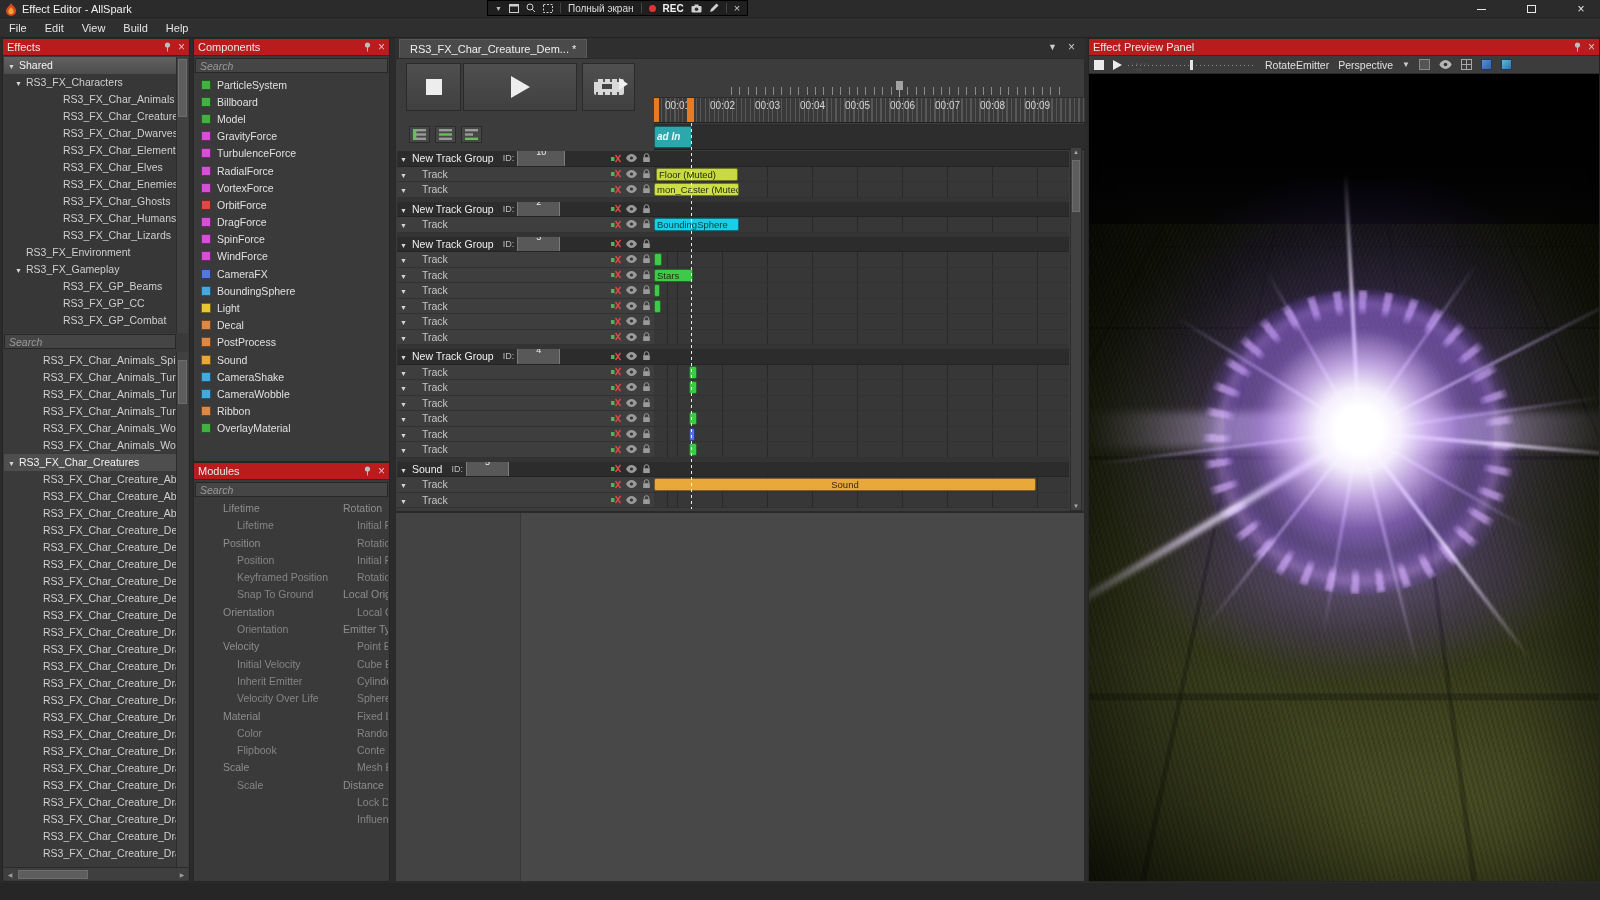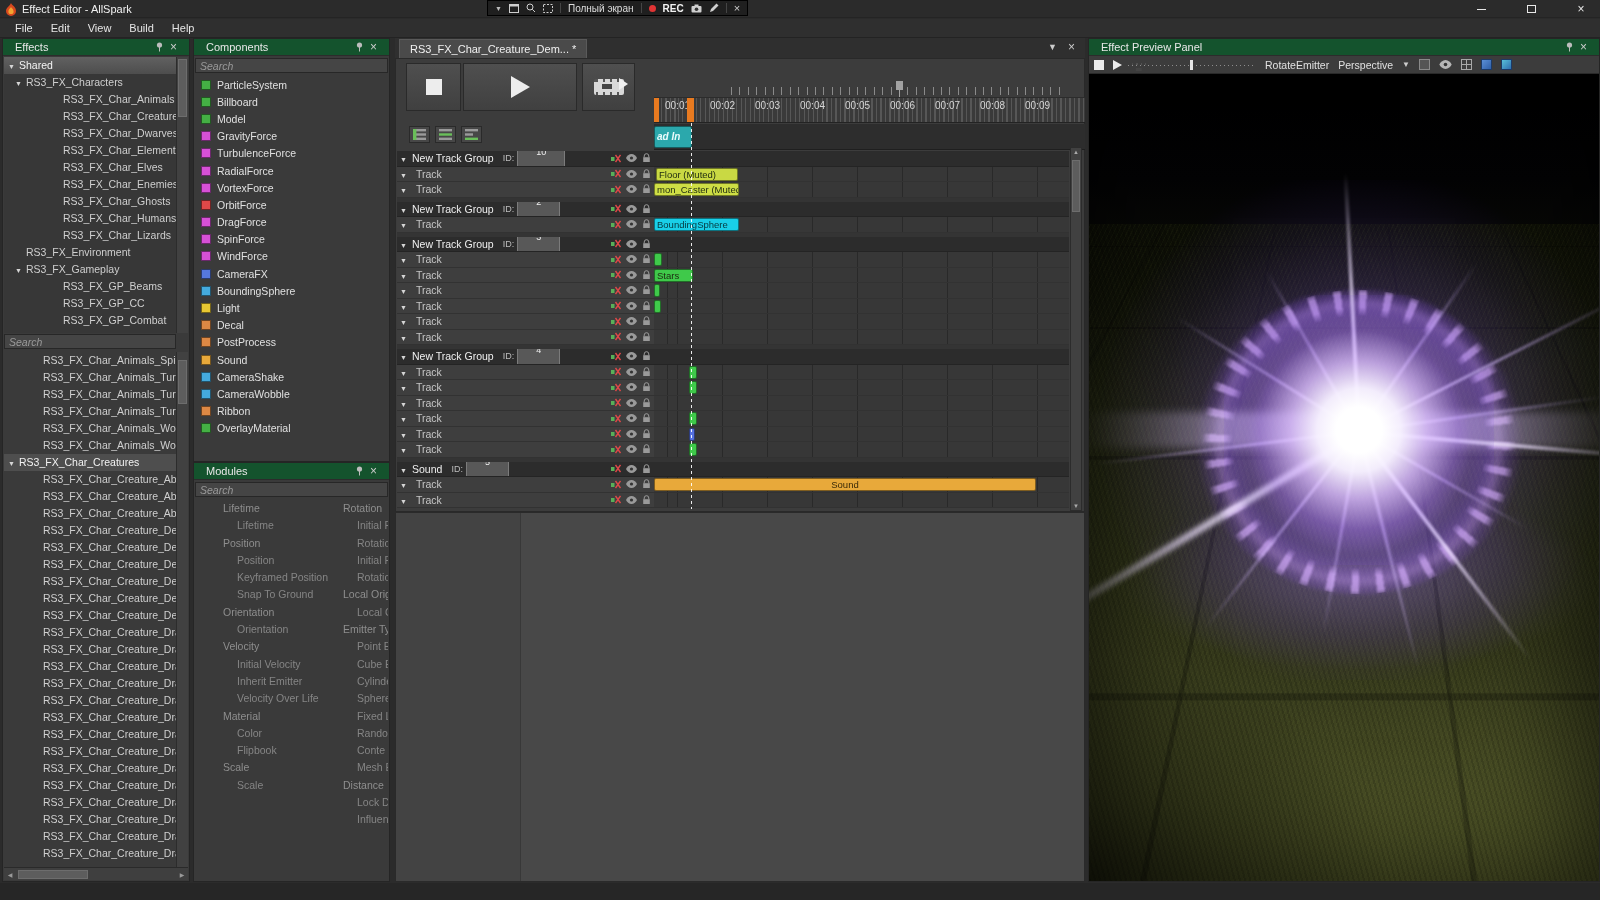"File" .menubar { padding-left: 6px -> 0 }
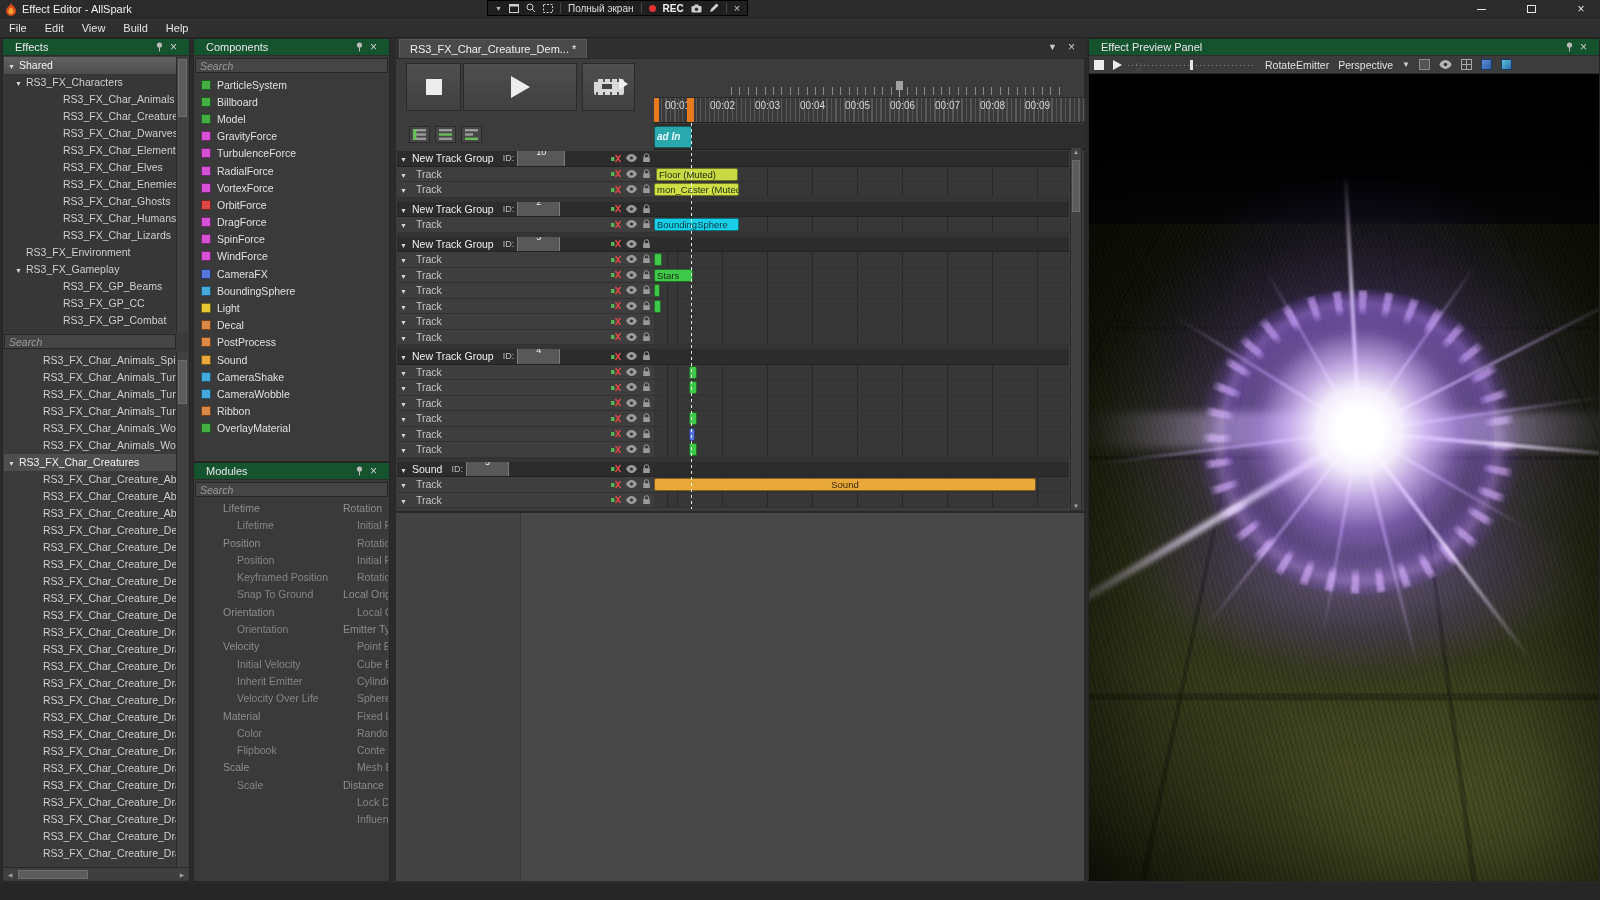"Effects" .phead { background: #14532d -> #b91c1c; padding: 0 12px -> 0 4px }
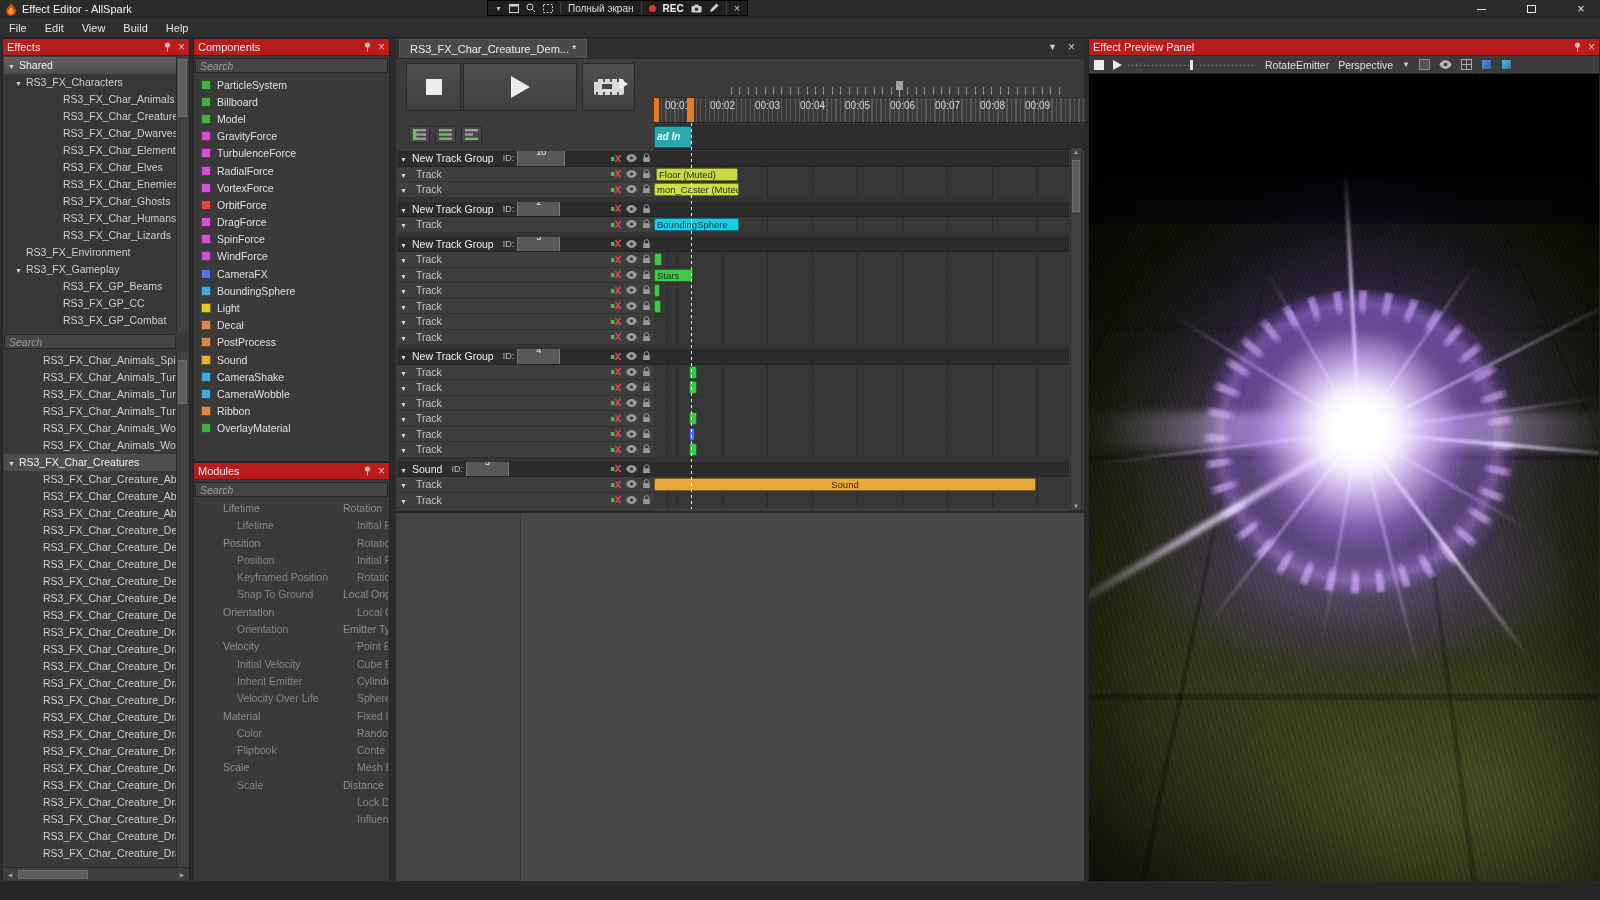"Track" .trow[data-type="track"] .tlabel { margin-left: 4px -> 10px }
